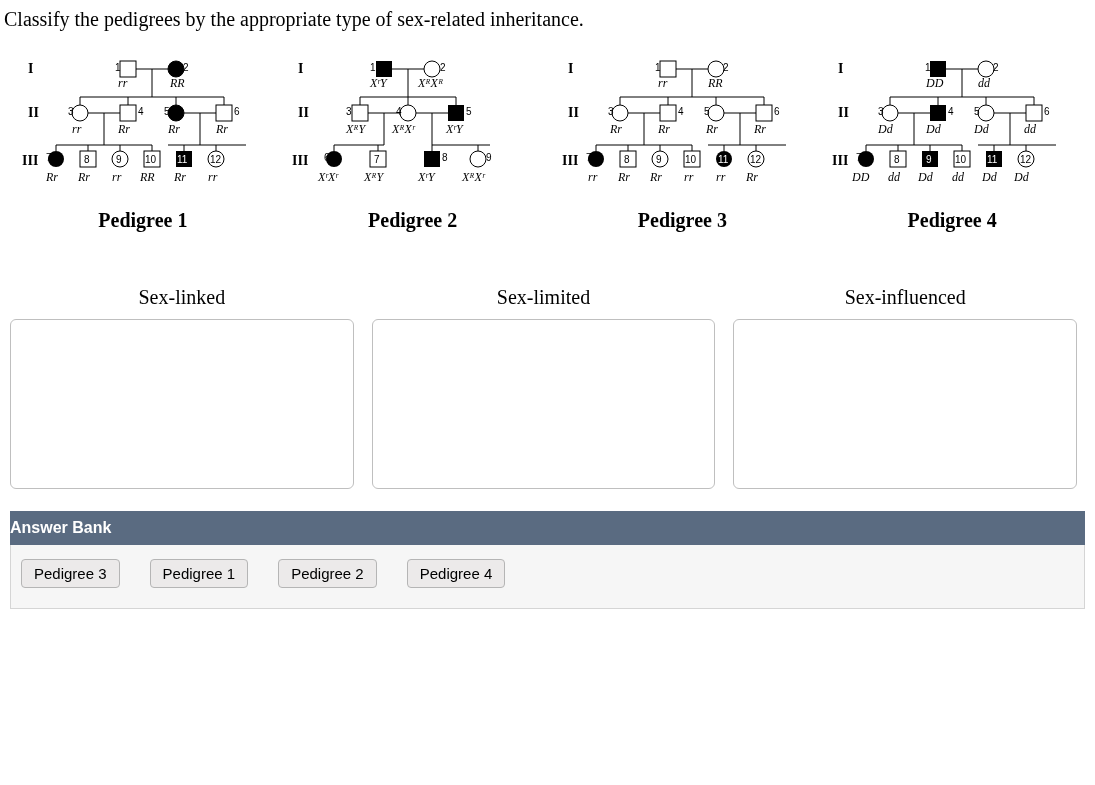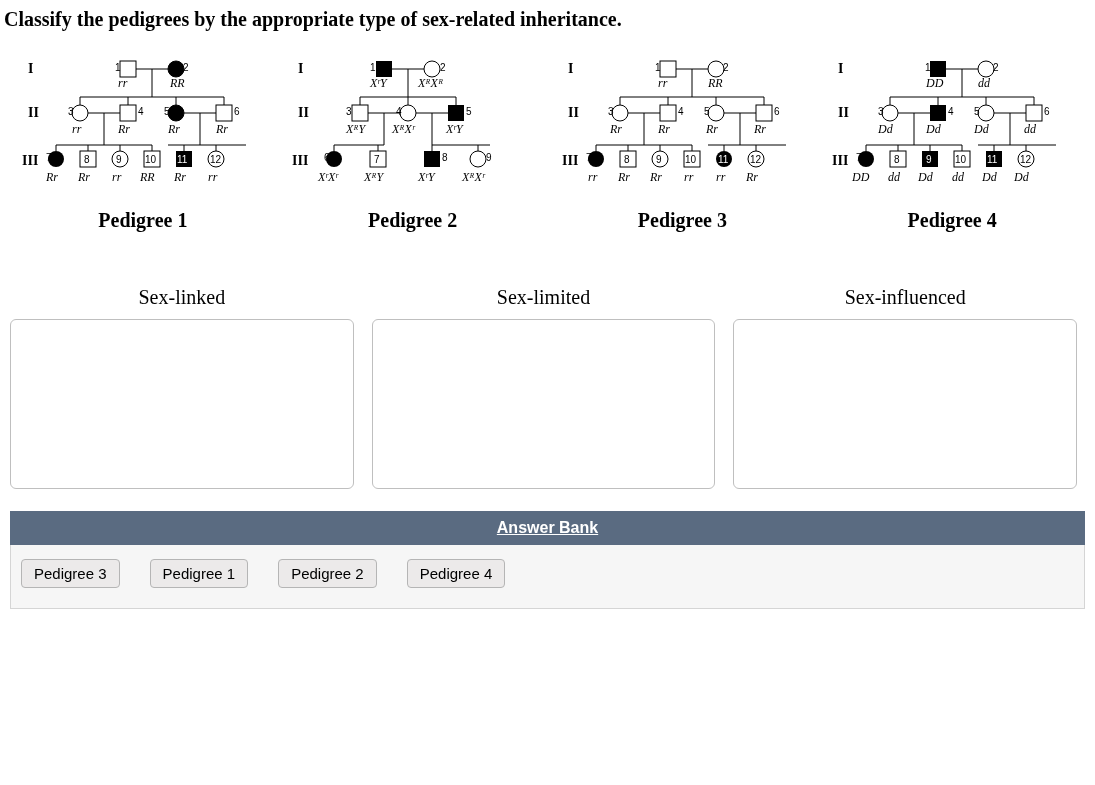"Classify the pedigrees by the" .question { font-weight: bold -> none }
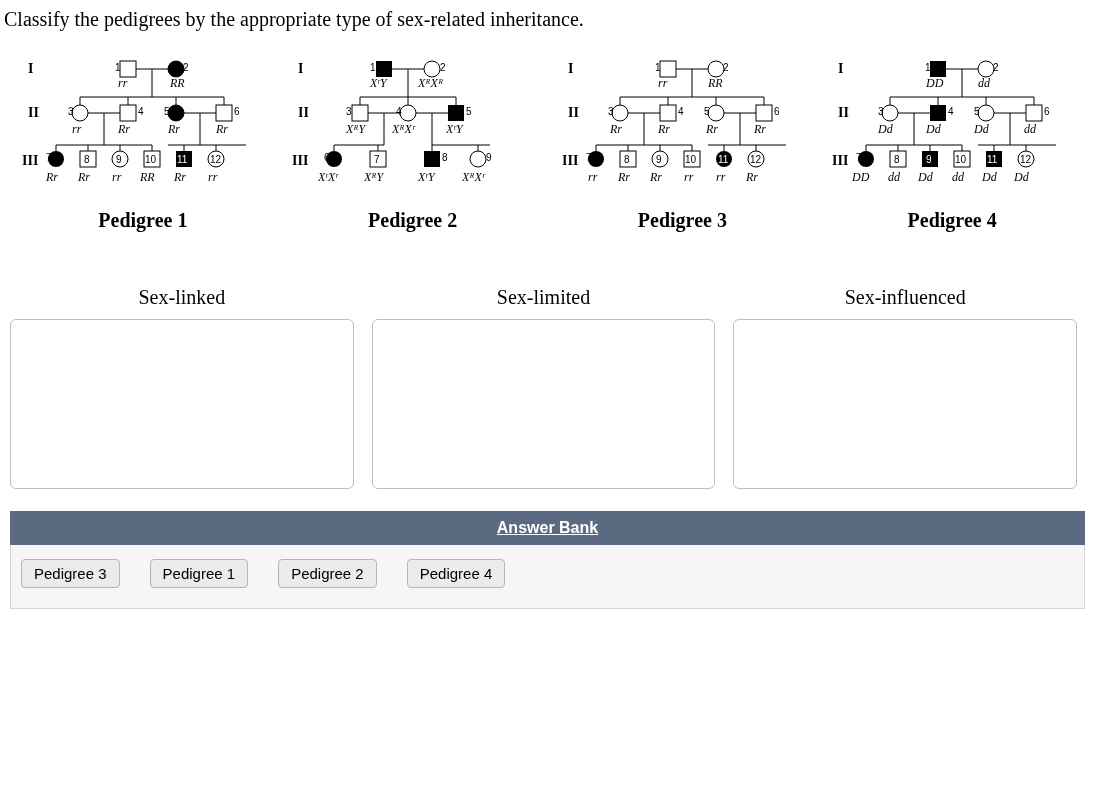"Answer Bank" .ab-header { text-align: center -> left; text-decoration: underline -> none }
